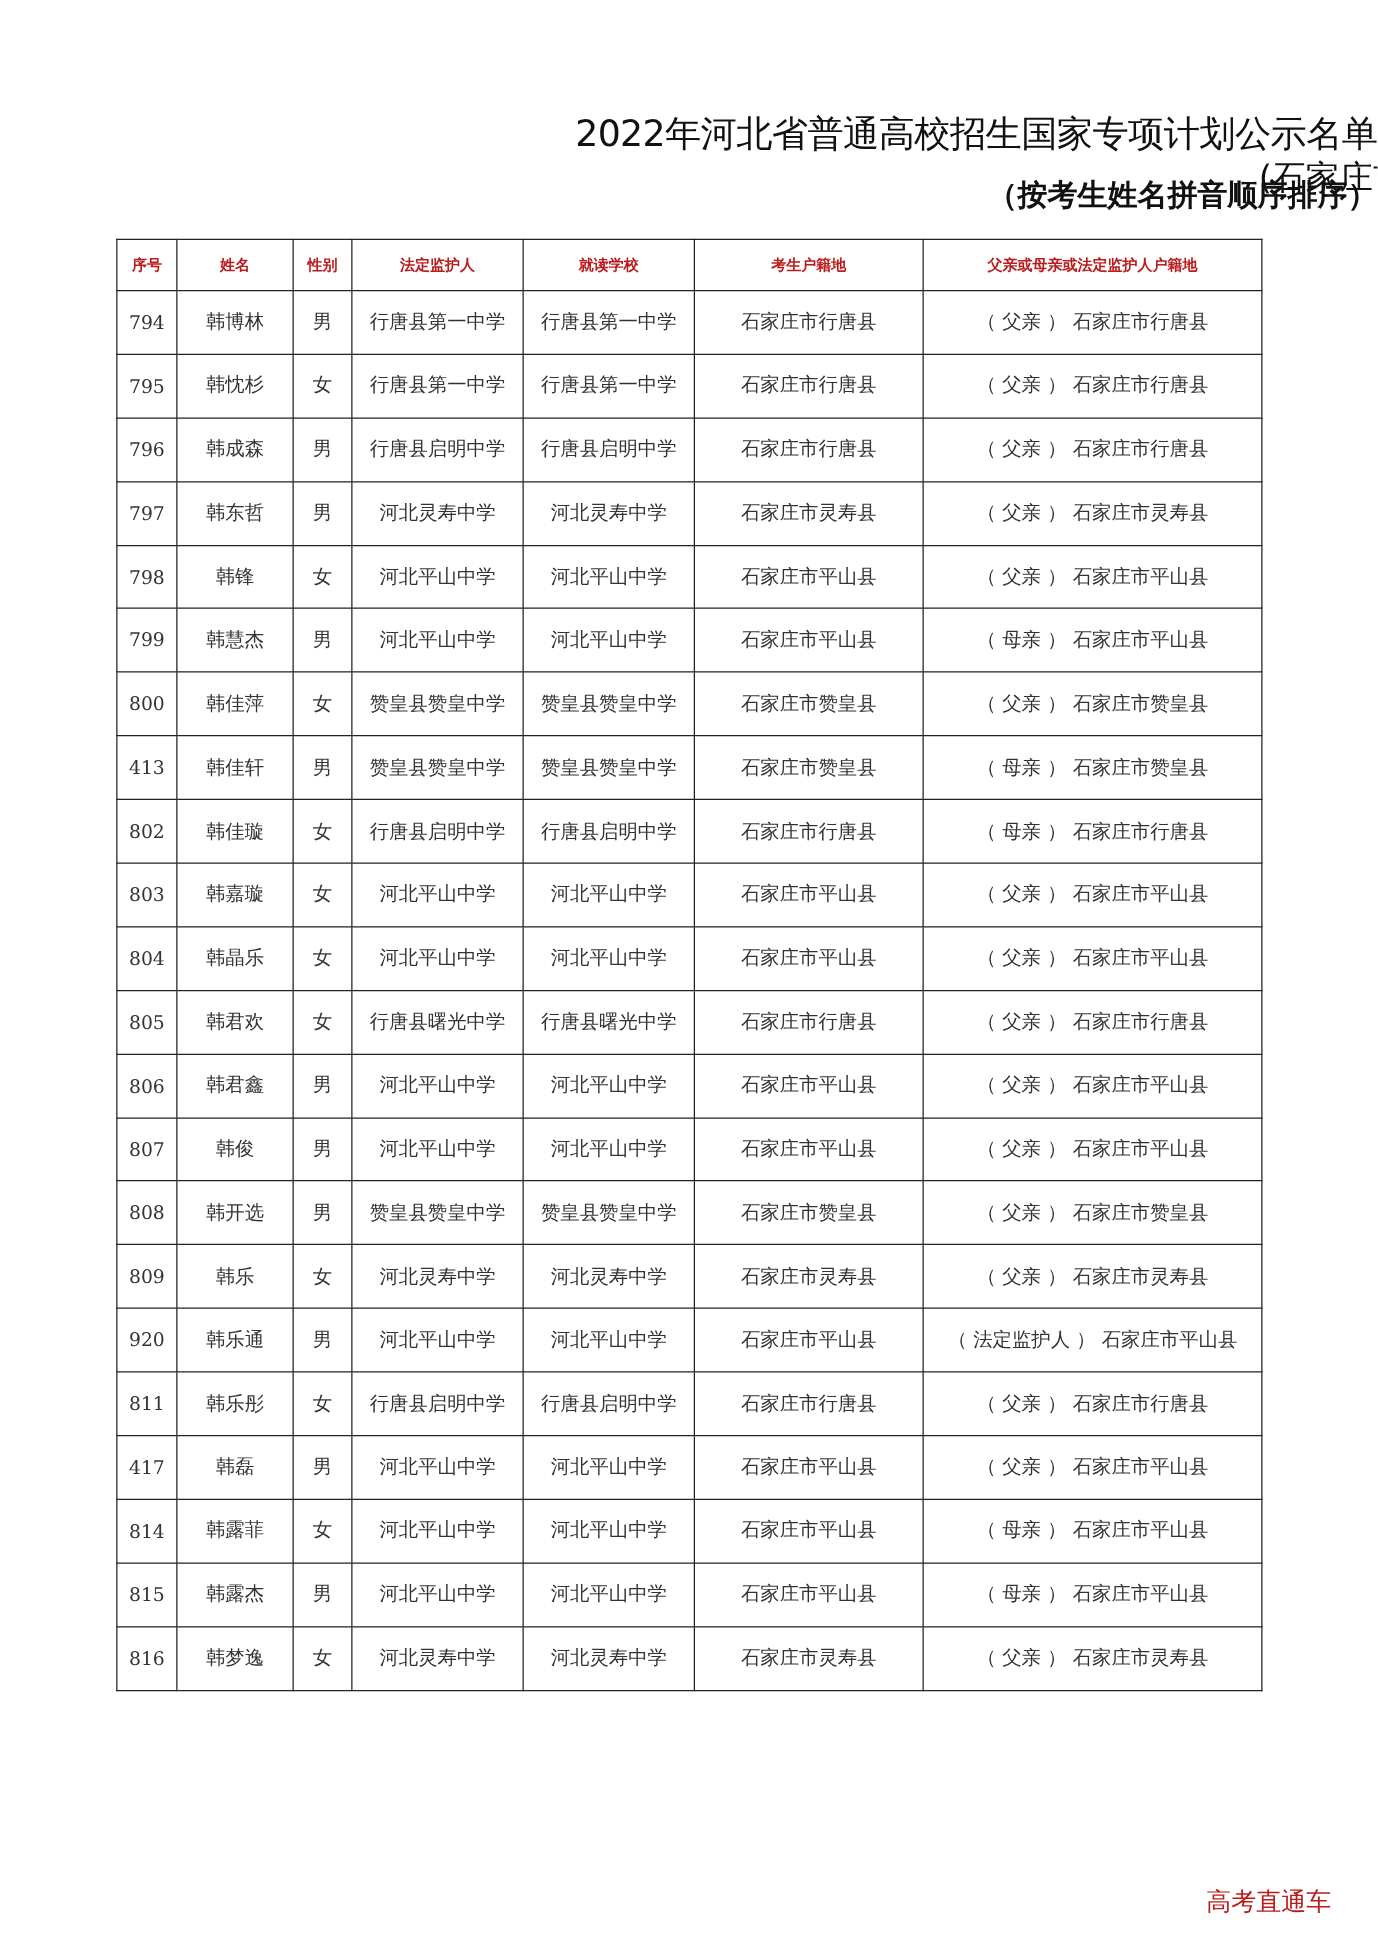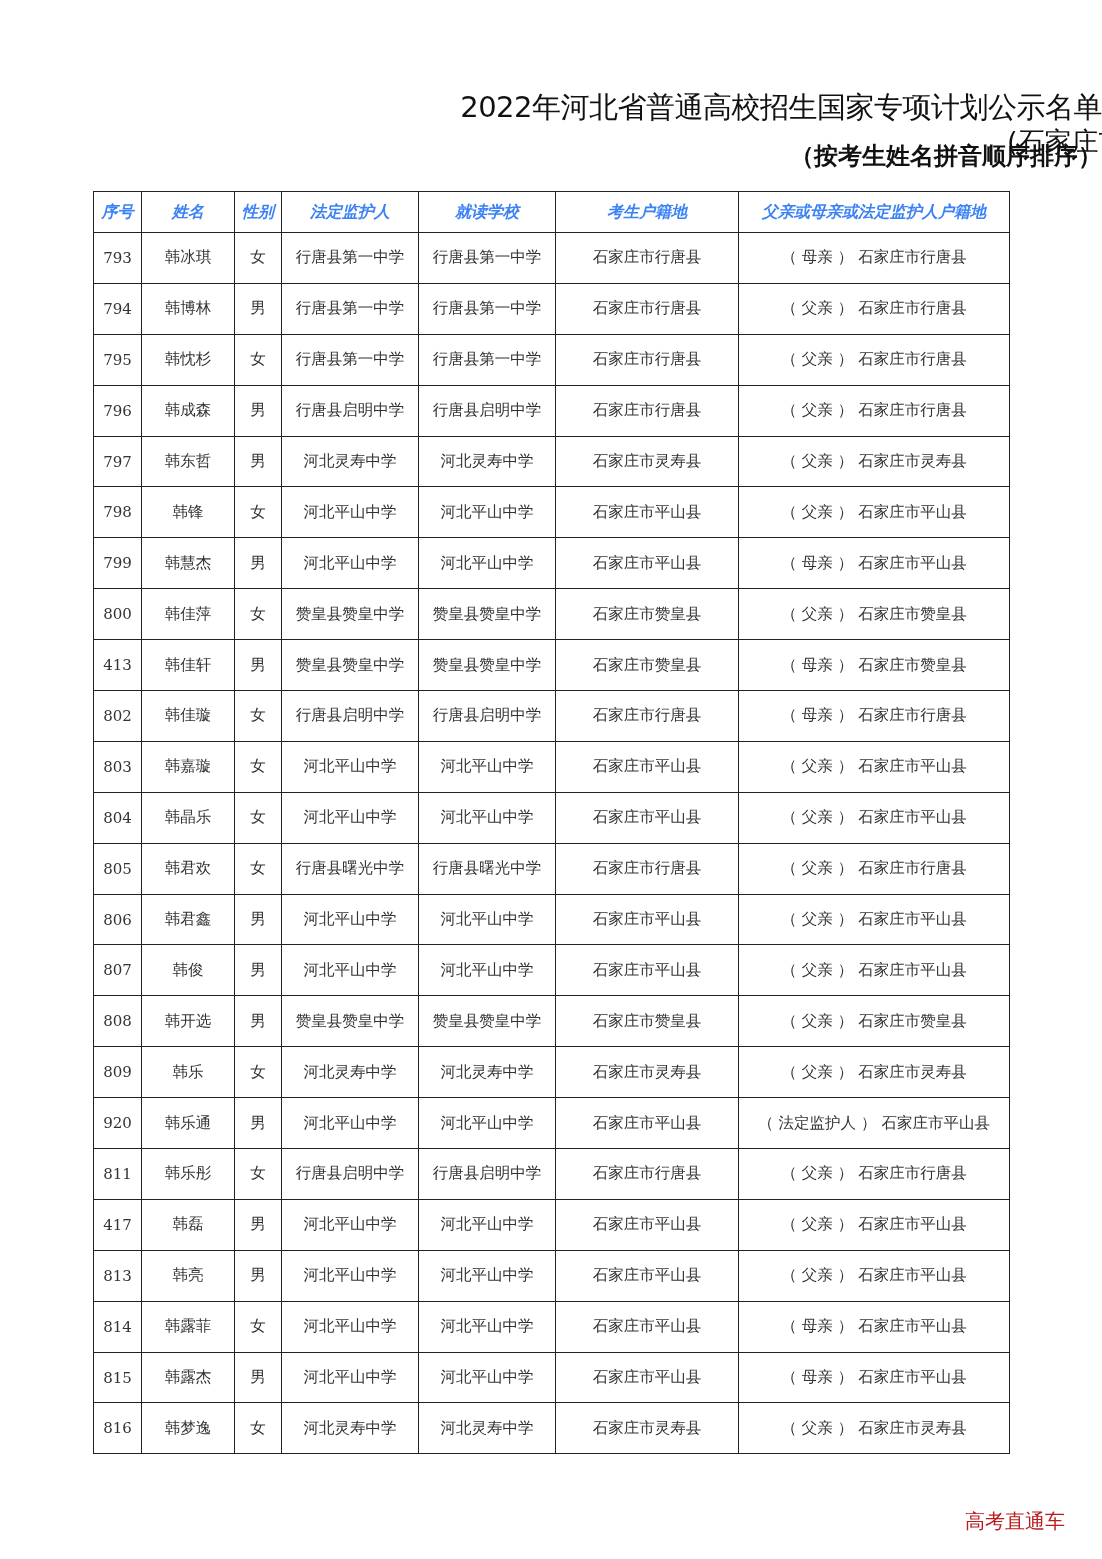"序号" th { color: #3b82f6 -> #b91c1c; font-size: 16px -> 12px; font-style: italic -> none }
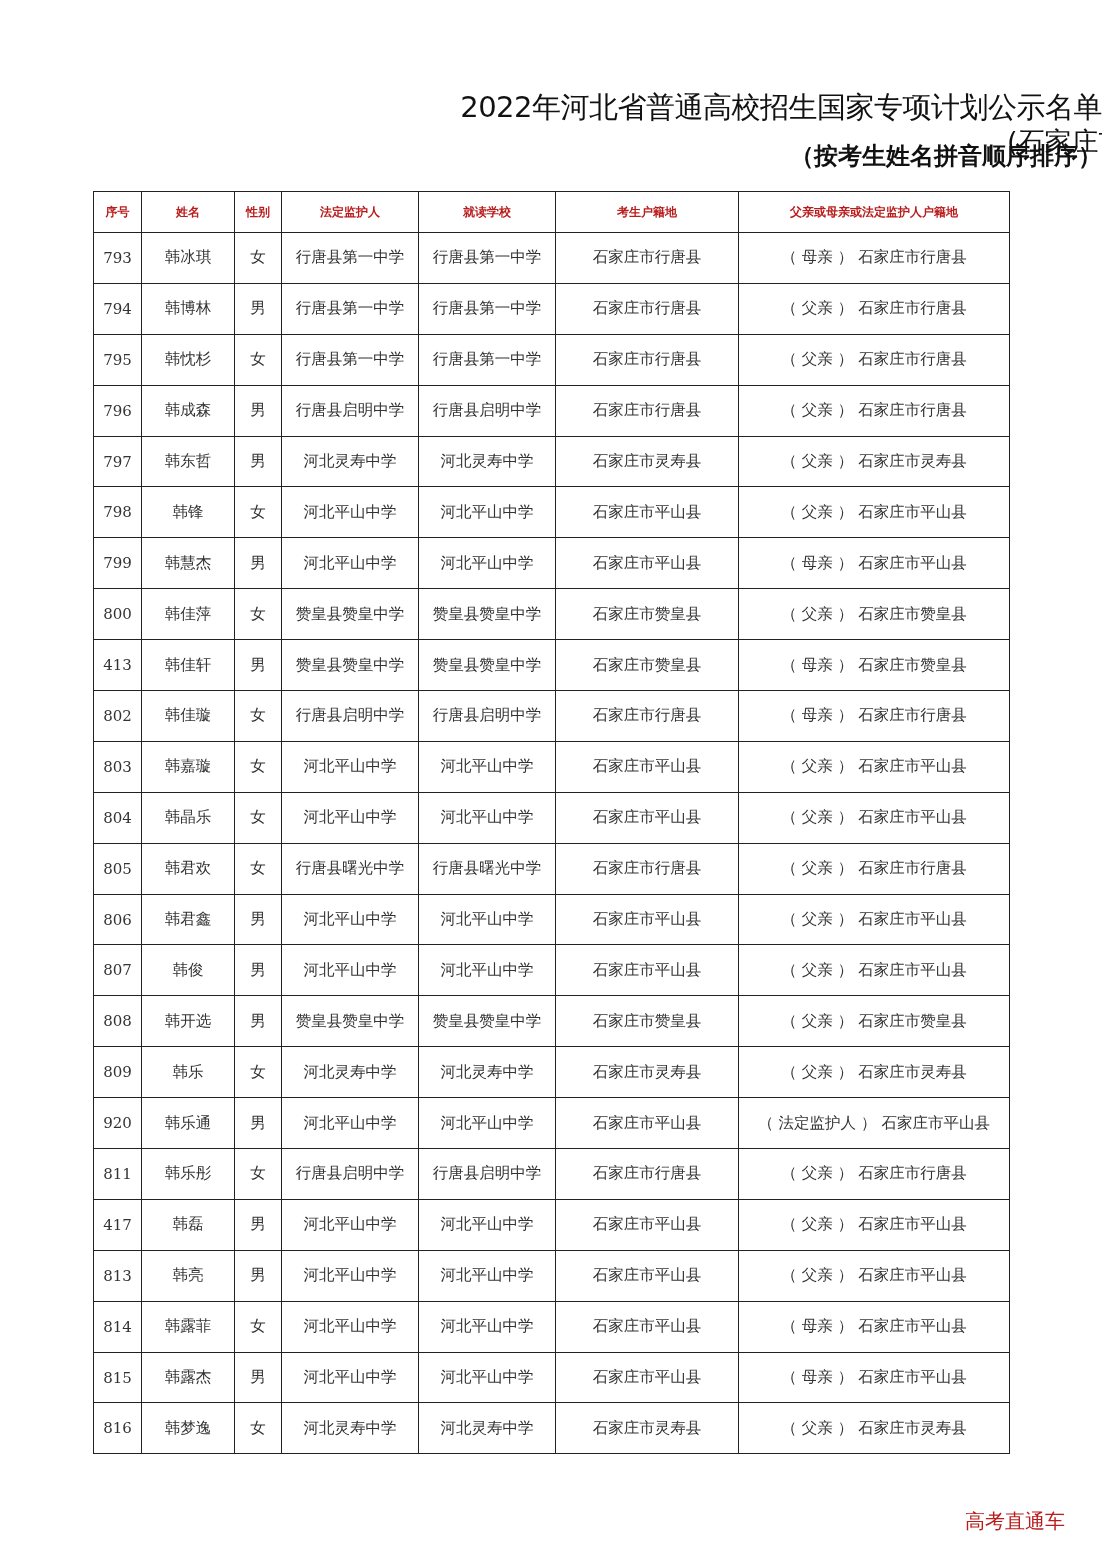"793" tr { html: <tr> <td>793</td> <td>韩冰琪</td> <td>女</td> <td>行唐县第一中学</td> <td>行唐县第一中学</td> <td>石家庄市行唐县</td> <td>（ 母亲 ） 石家庄市行唐县</td> </tr> -> none }
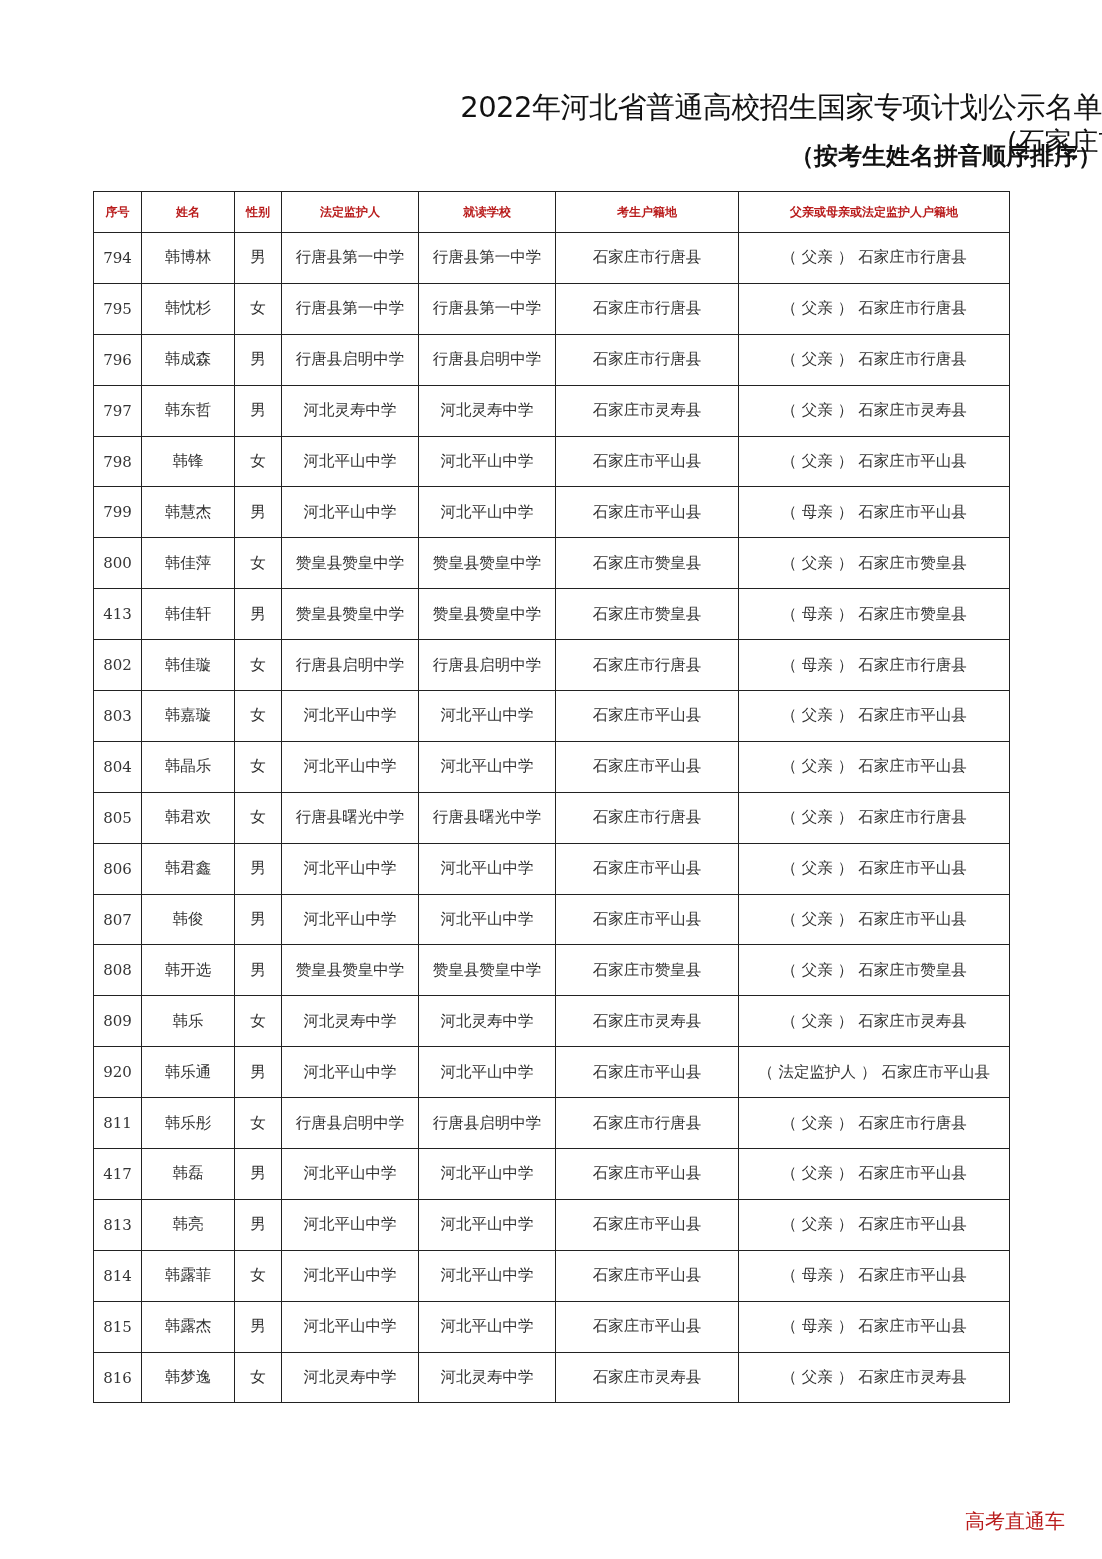"813" tr { html: <tr> <td>813</td> <td>韩亮</td> <td>男</td> <td>河北平山中学</td> <td>河北平山中学</td> <td>石家庄市平山县</td> <td>（ 父亲 ） 石家庄市平山县</td> </tr> -> none }
